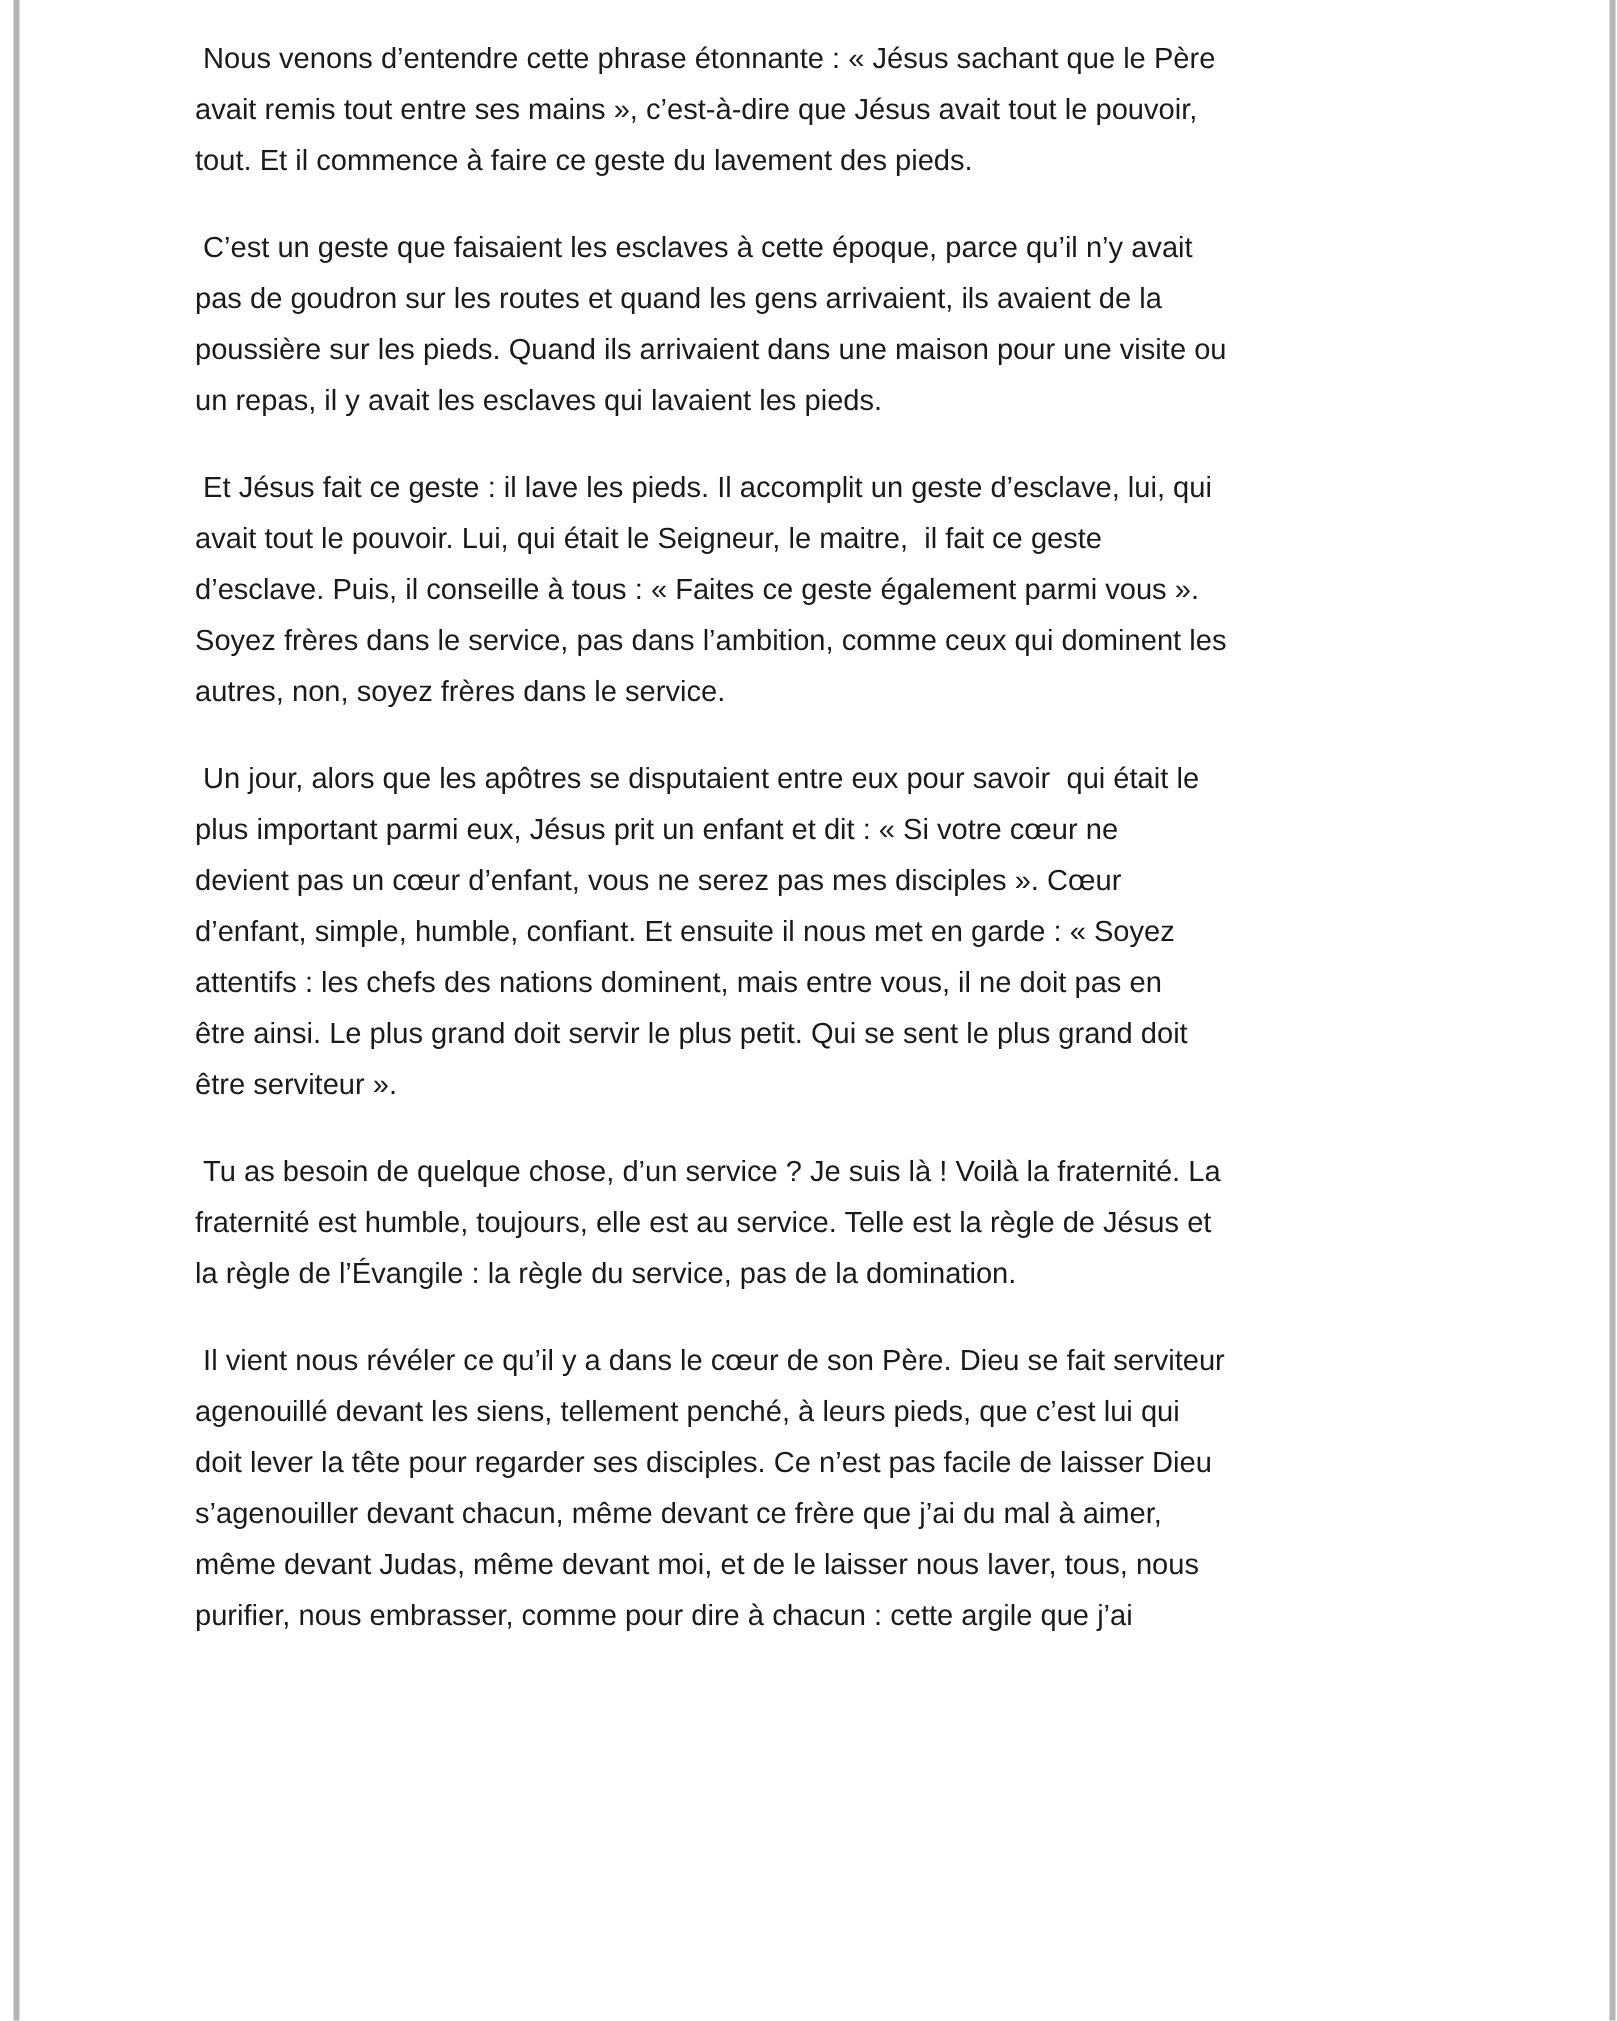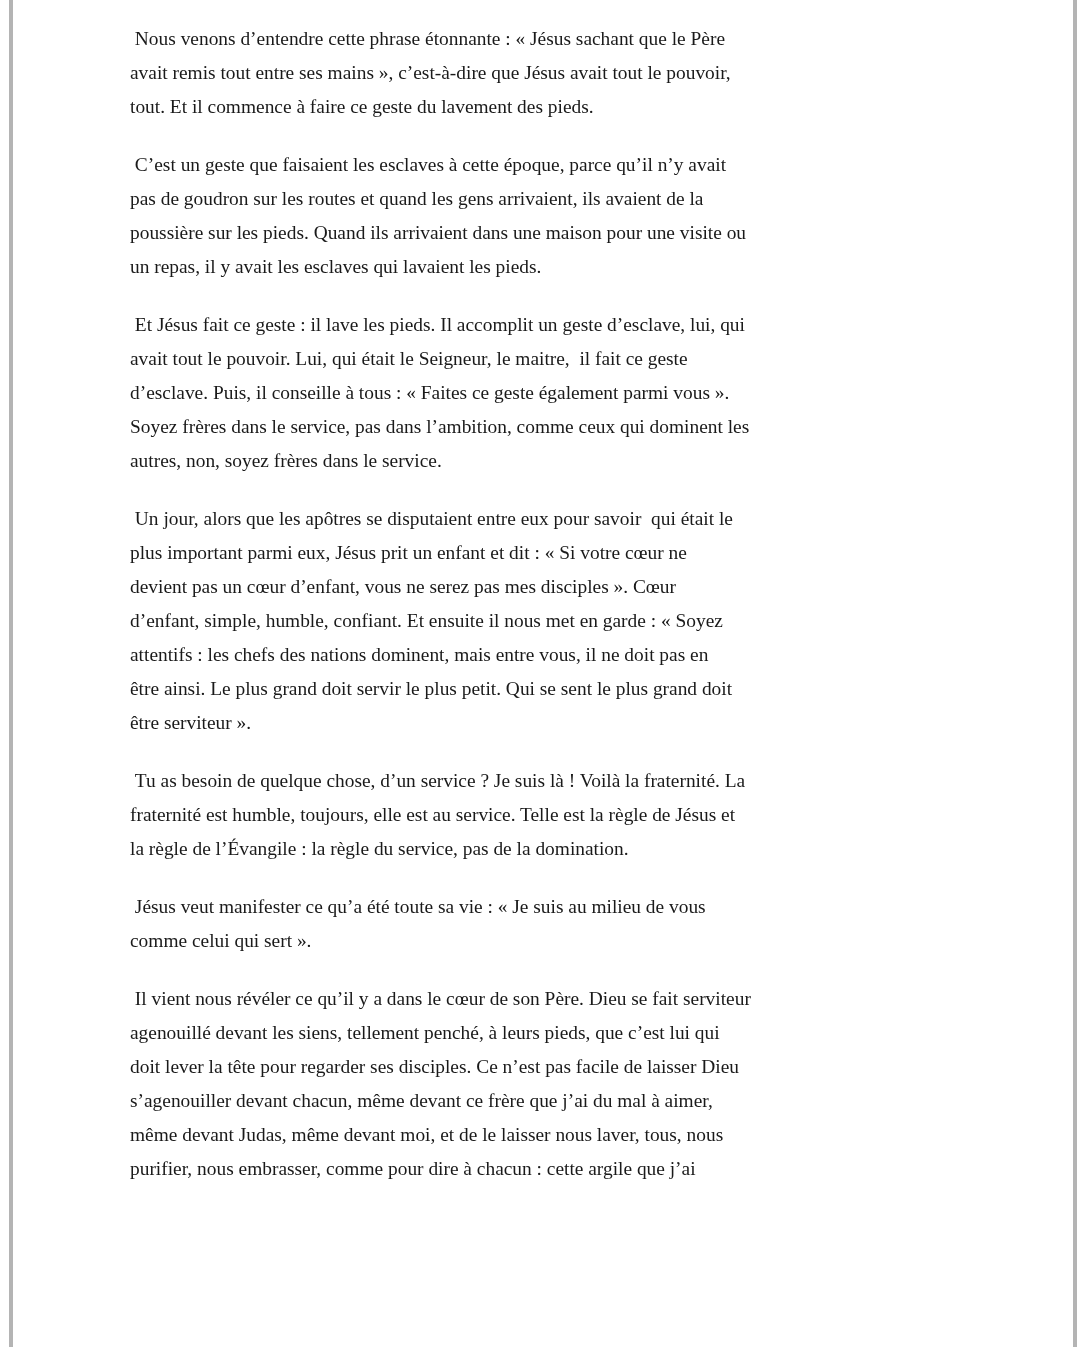"Nous venons d’entendre cette phrase" .para { font-family: Liberation Serif, serif -> none }
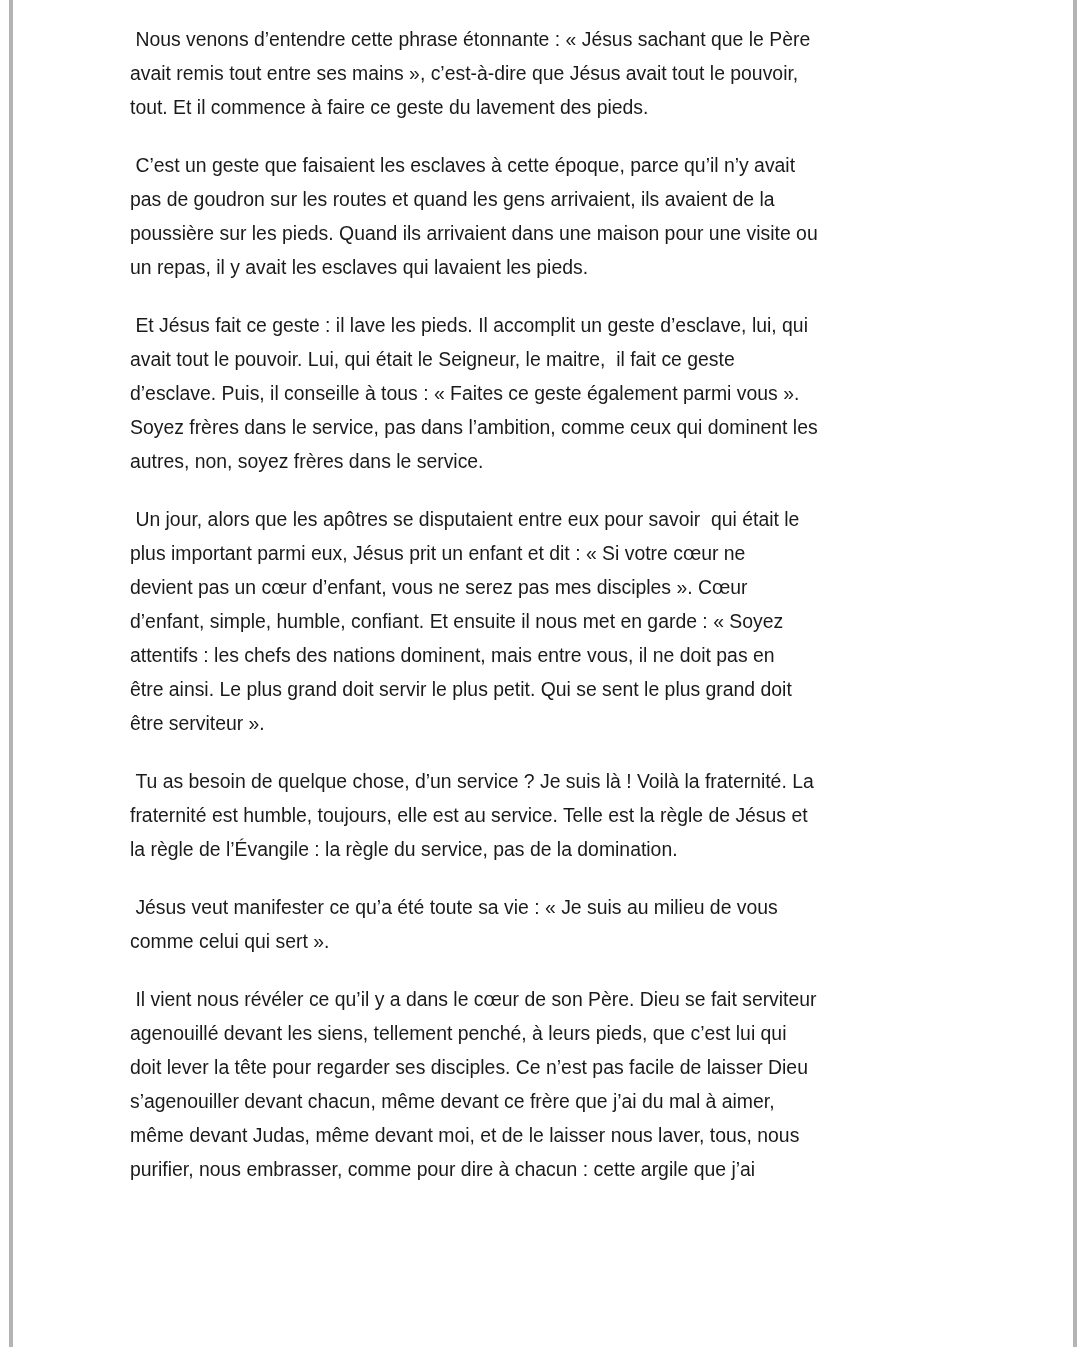"Jésus veut manifester ce qu’a" p.para { html: <p> Jésus veut manifester ce qu’a été toute sa vie : « Je suis au milieu de vous comme celui qui sert ».</p> -> none }
